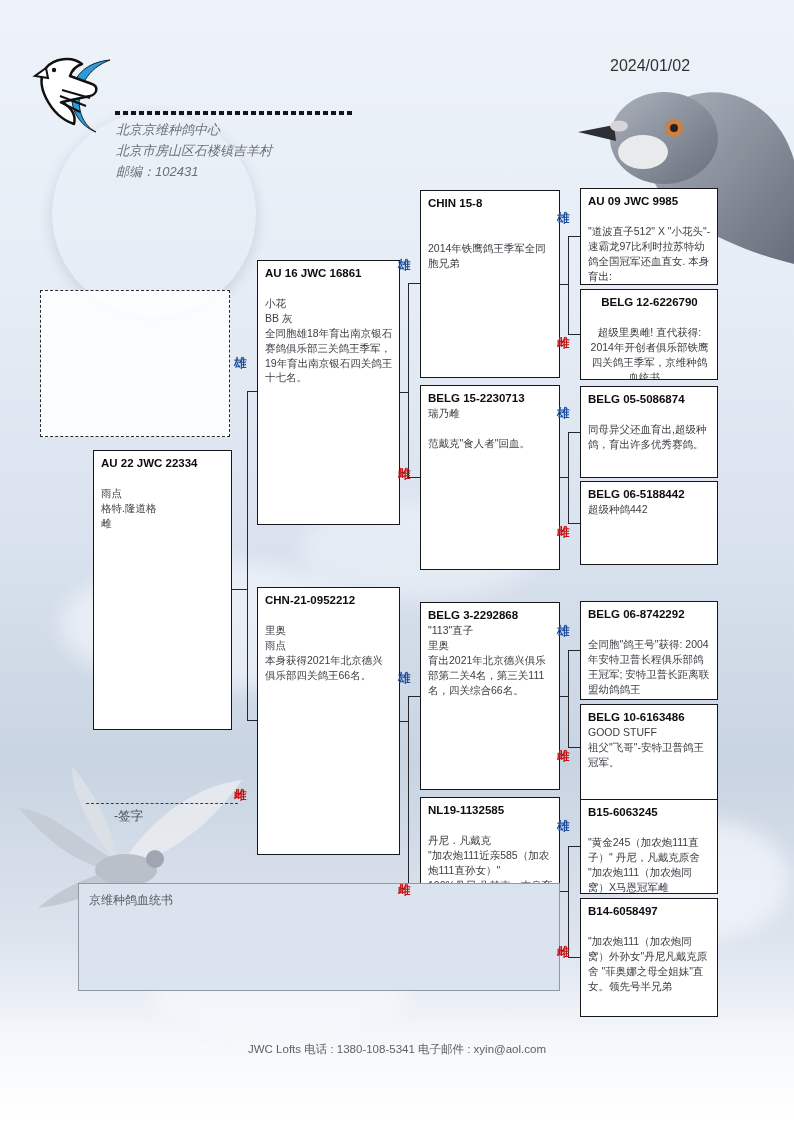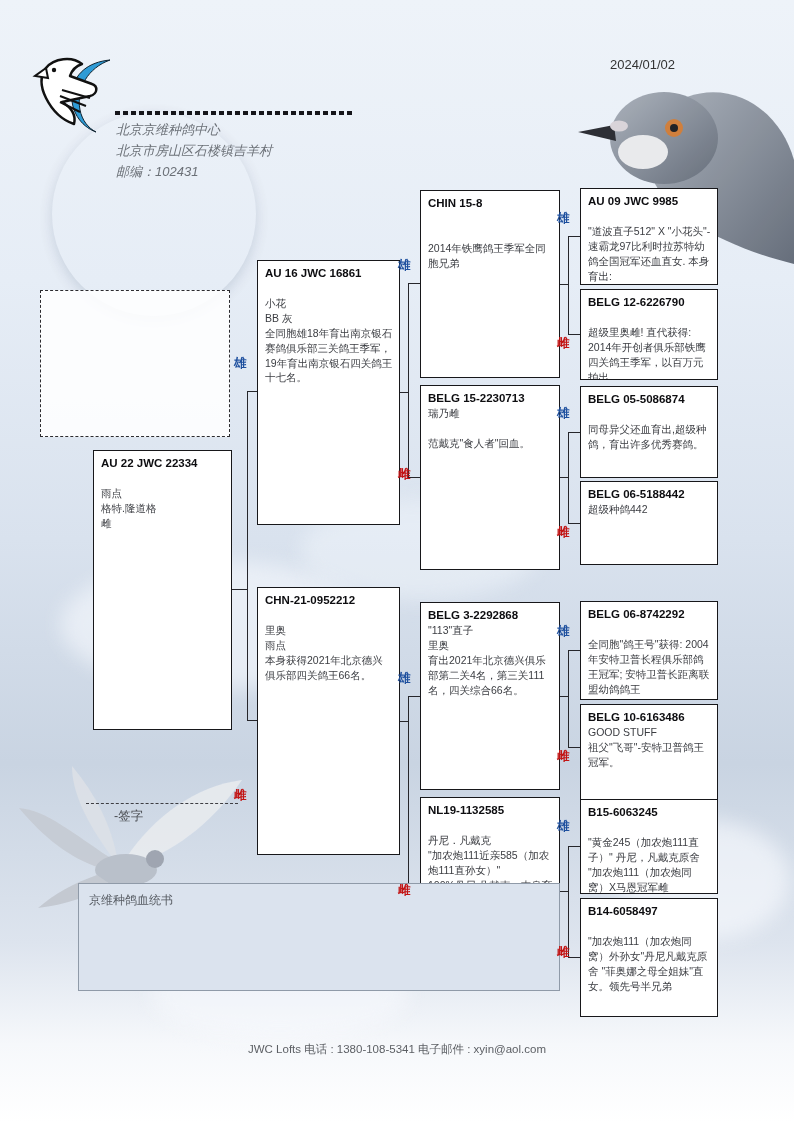"2024/01/02" .date { font-size: 13px -> 16px }
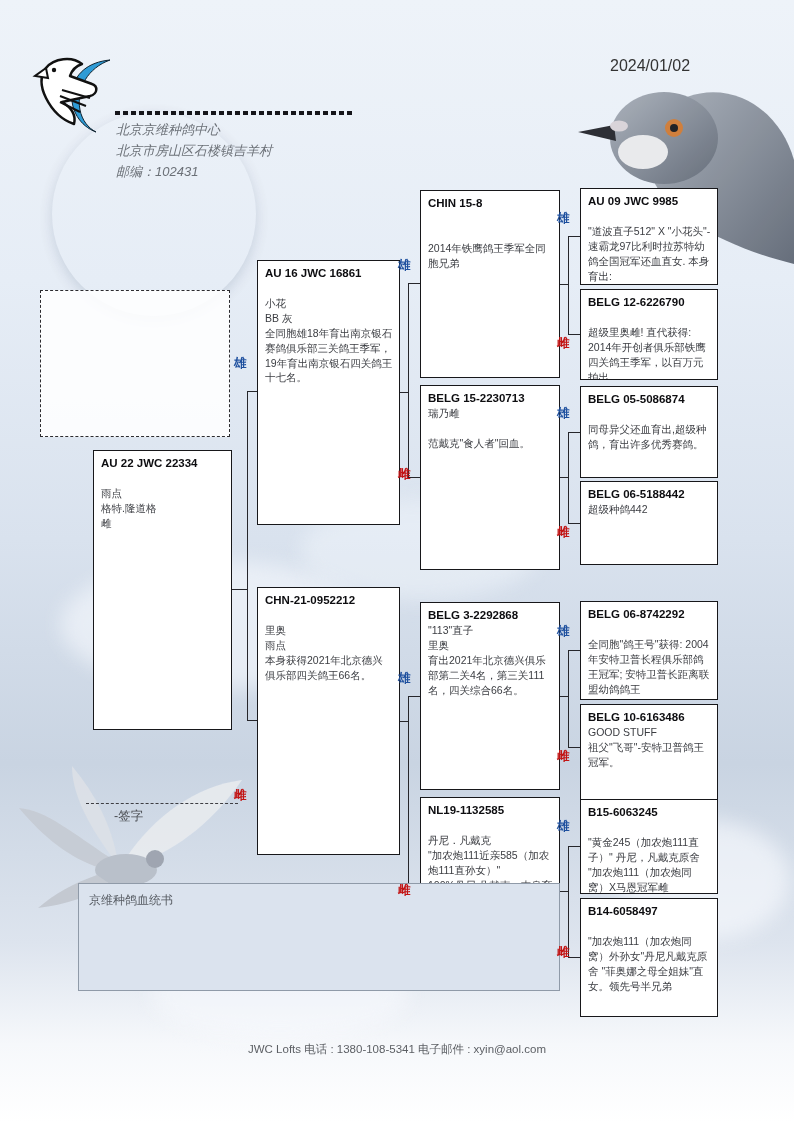"BELG 12-6226790" div.pbox { text-align: none -> center }
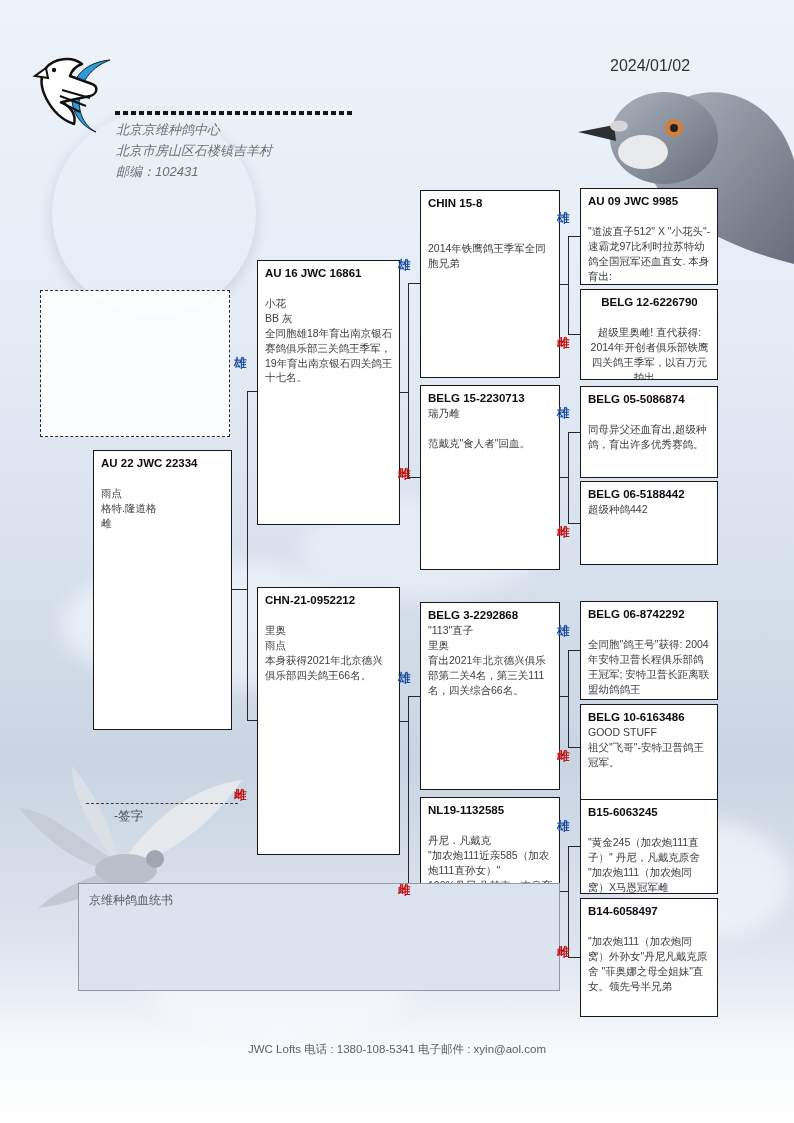"超级里奥雌! 直代获得: 2014年开创者俱乐部铁鹰四关鸽王季军，以百万元拍出。" div.pbox-body { text: 以百万元拍出 -> 京维种鸽血统书 }
